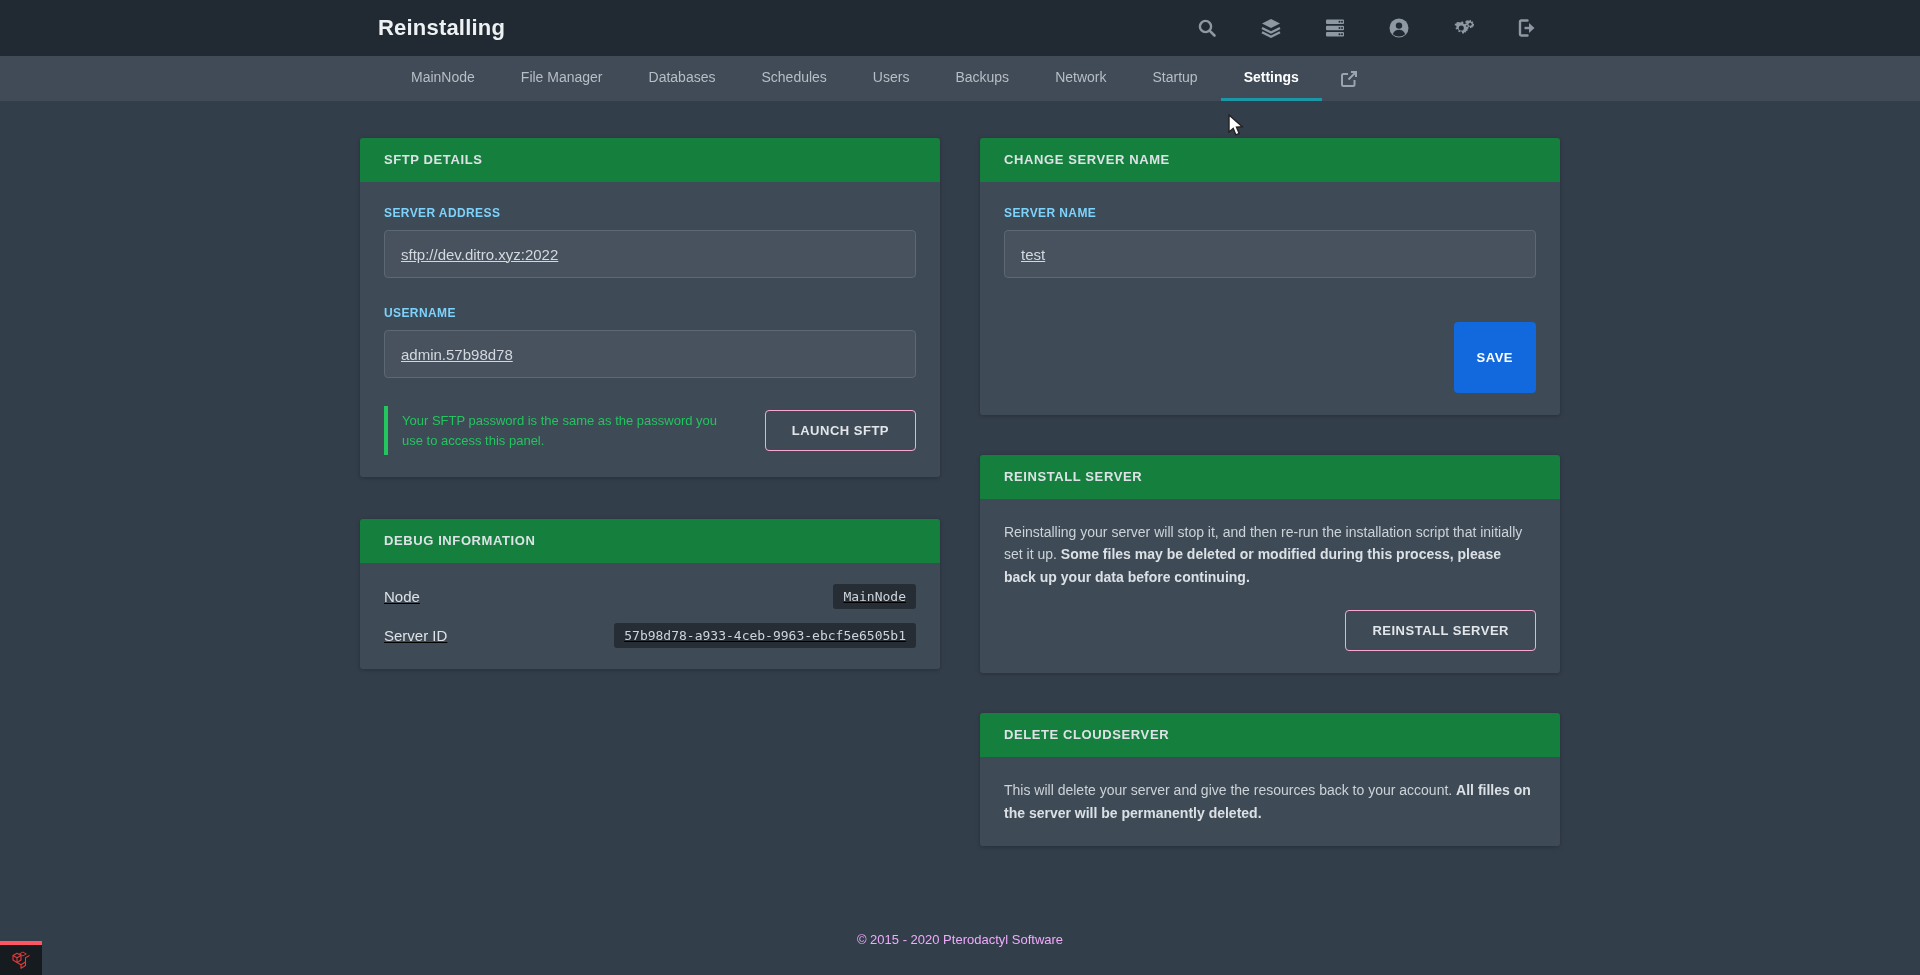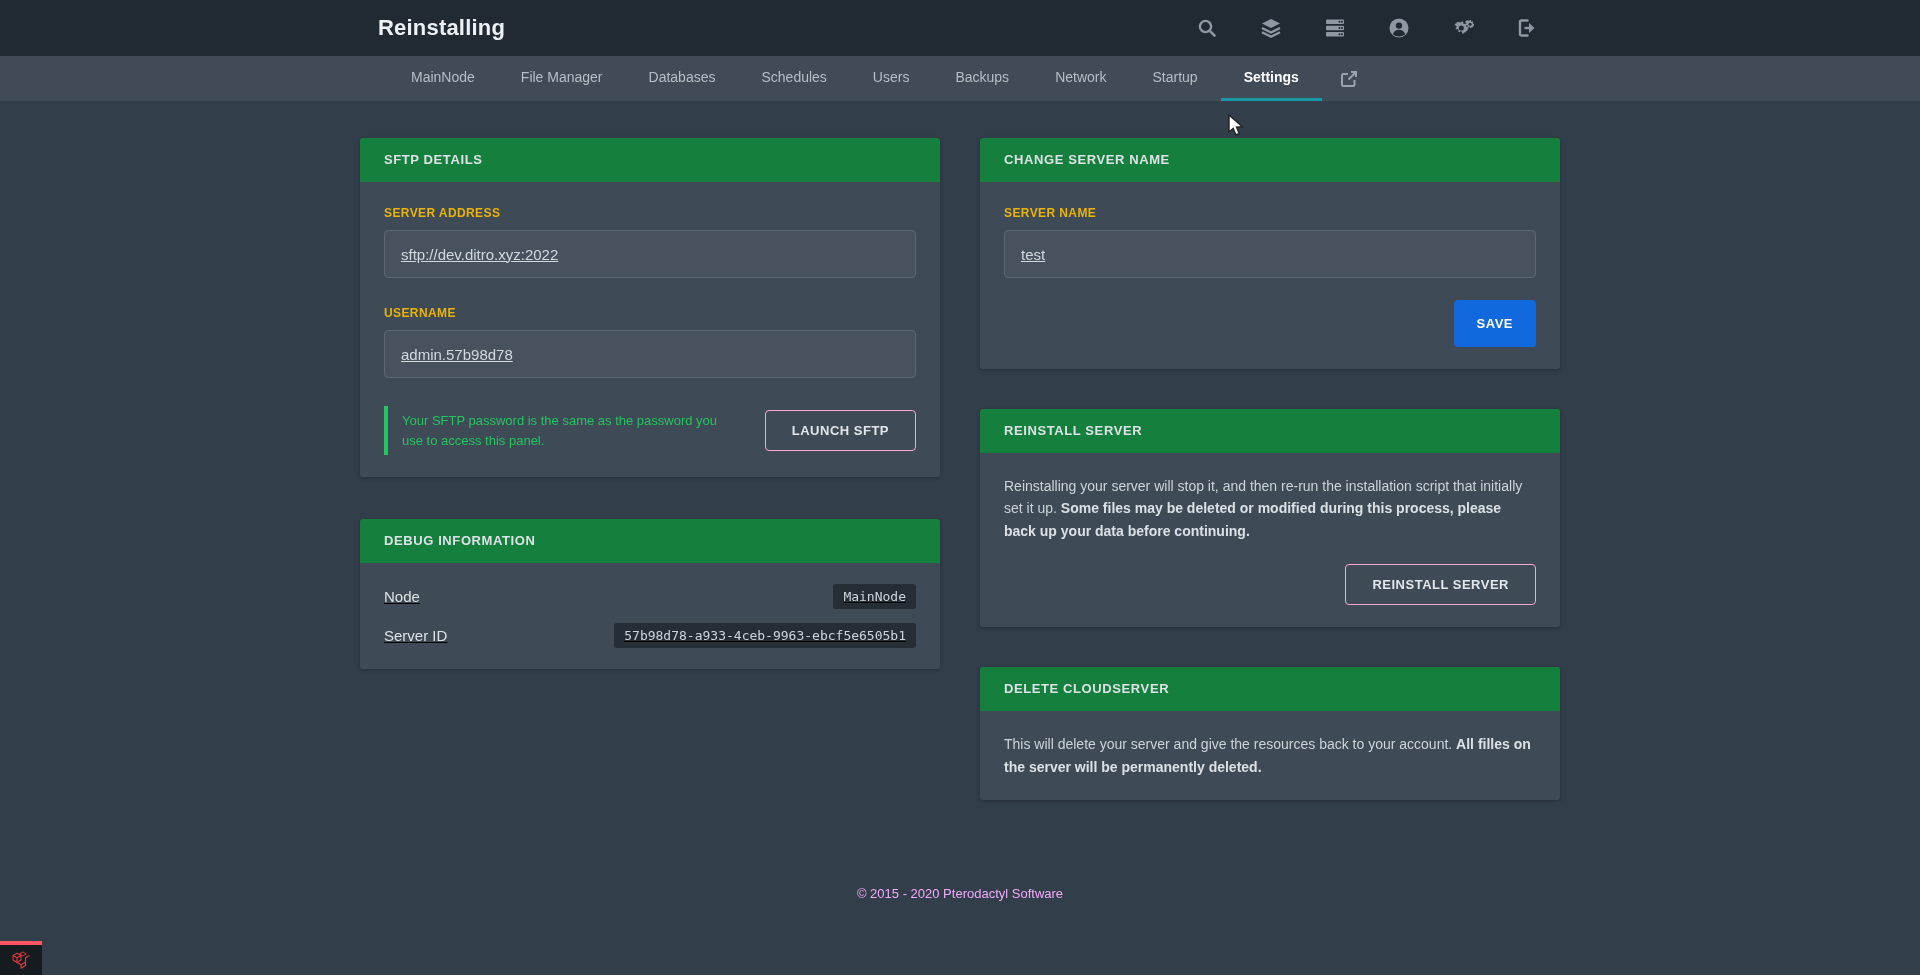"SERVER ADDRESS" .field-label { color: #eab308 -> #7dd3fc }
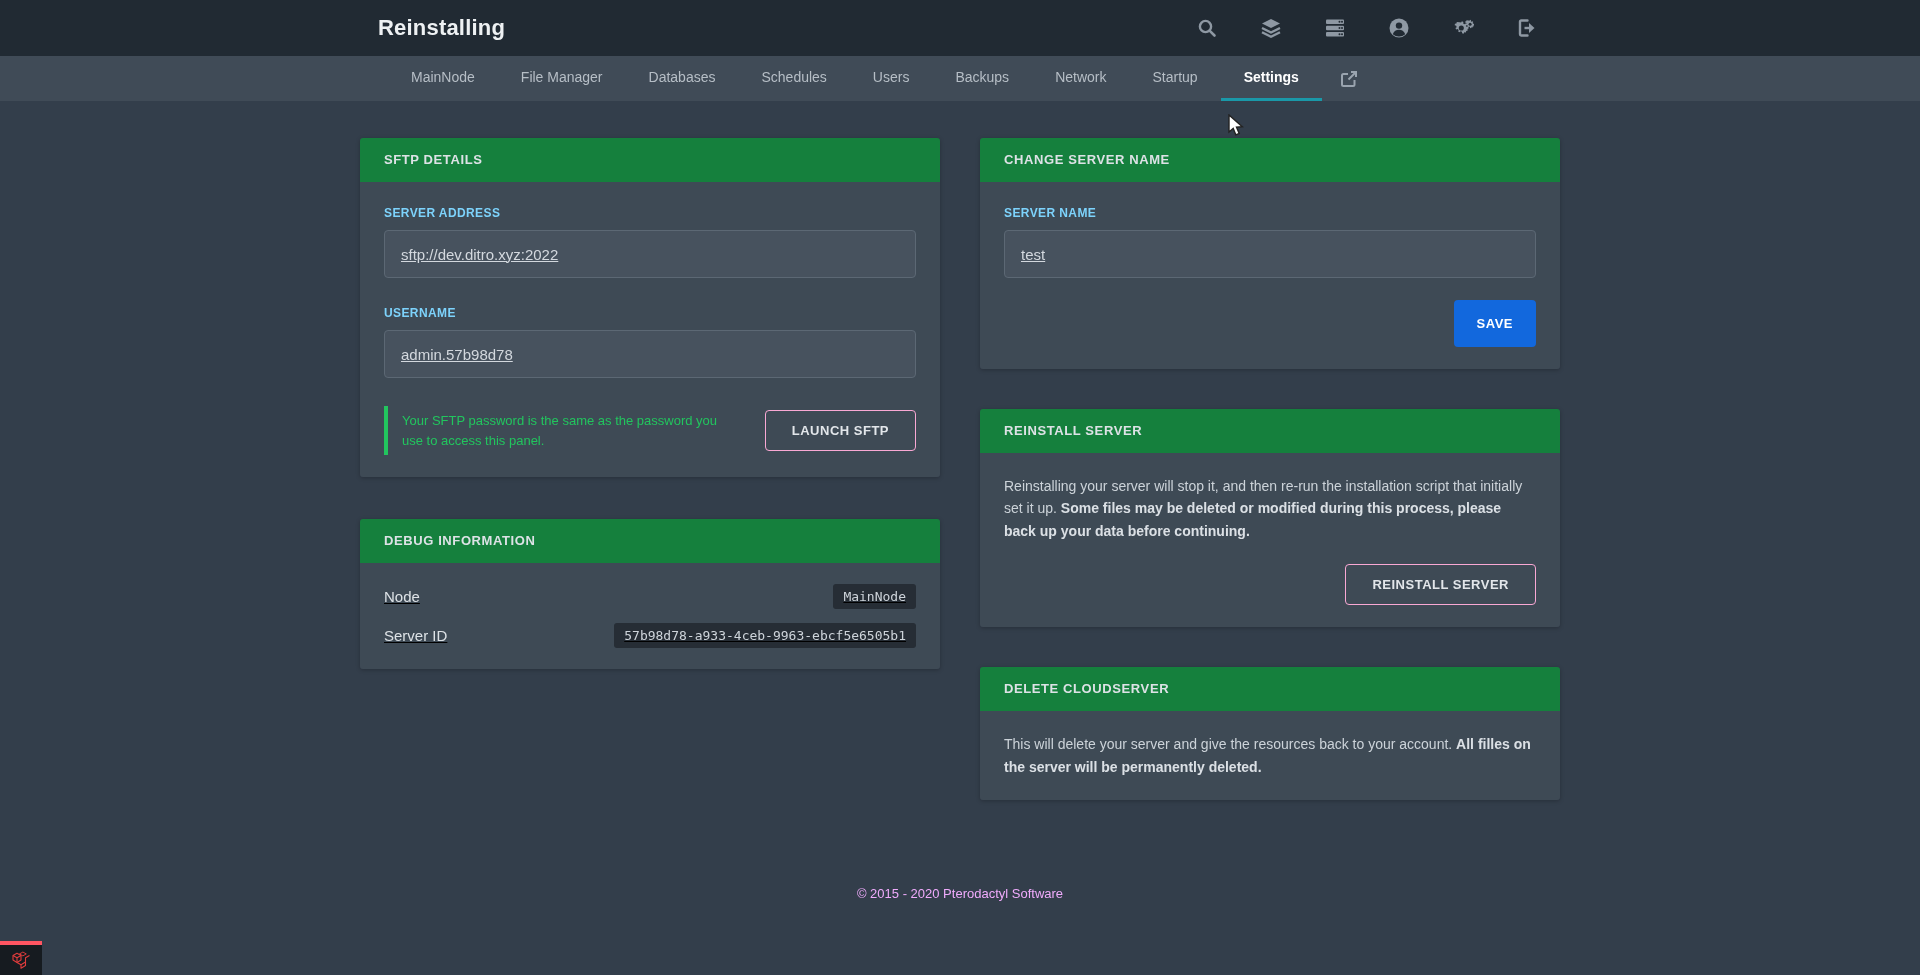"SAVE" .btn-blue { margin-top: none -> 22px; padding: 16px 23px -> 28px 23px }
